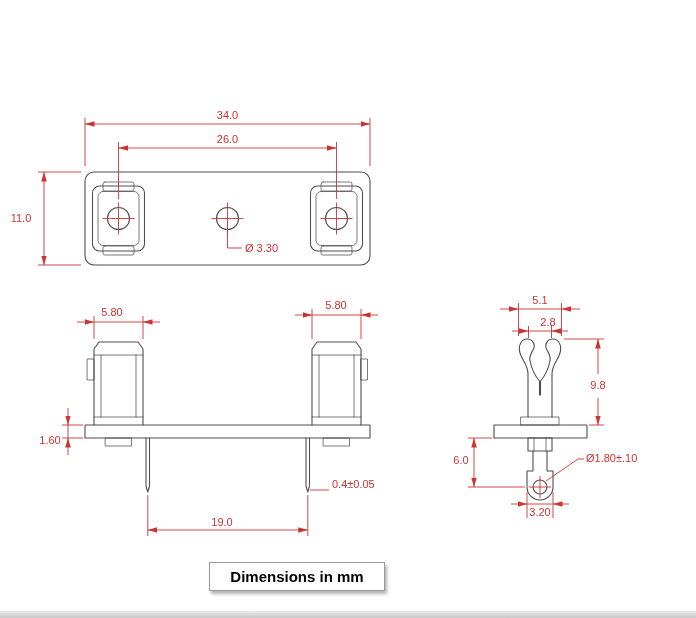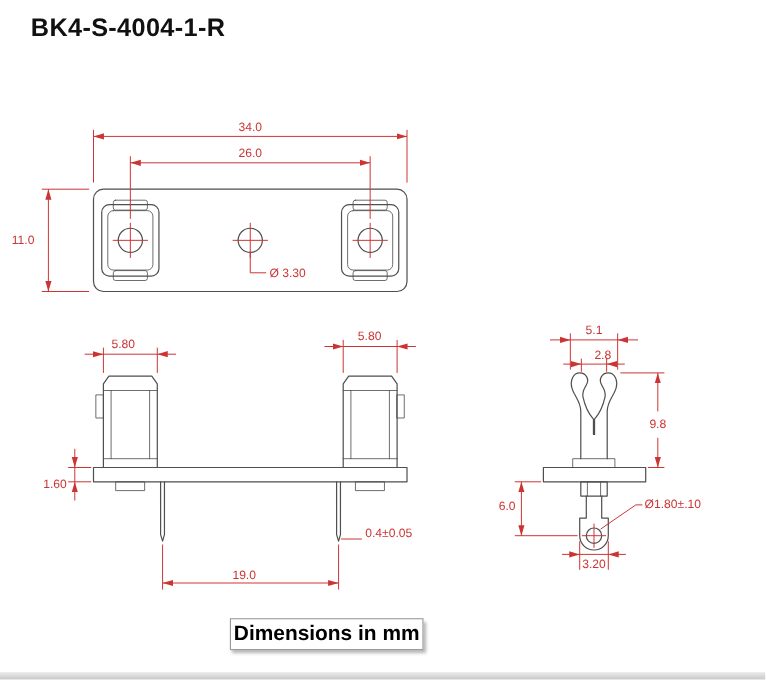"BK4-S-4004-1-R" div.title { html: <div>BK4-S-4004-1-R</div> -> none }
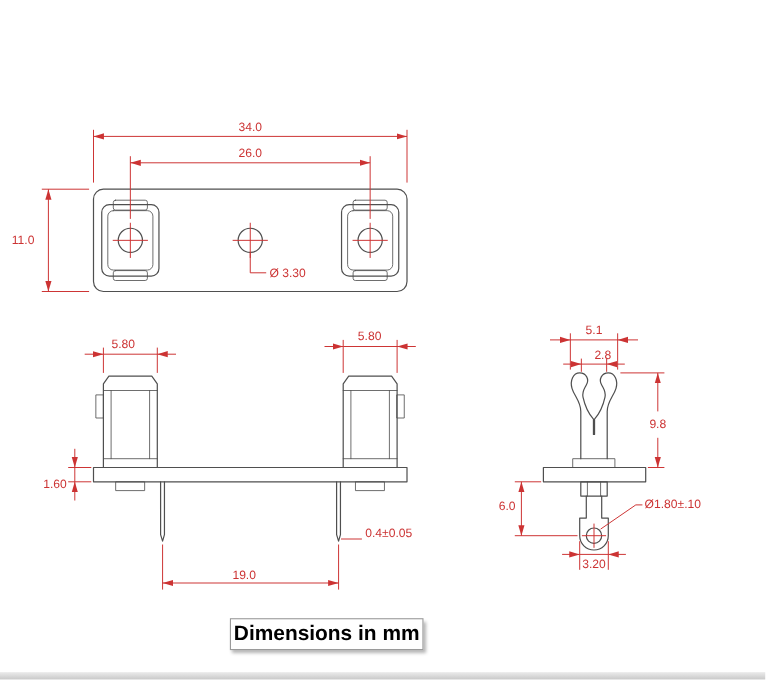"Dimensions in mm" .note { font-size: 19px -> 15px }
